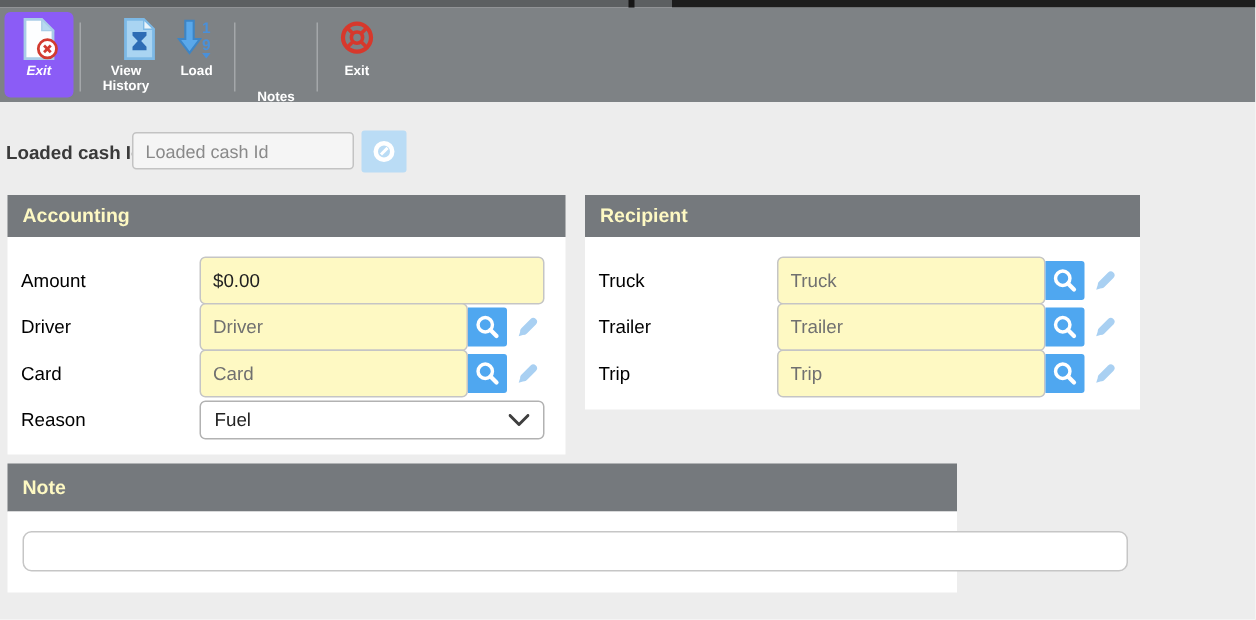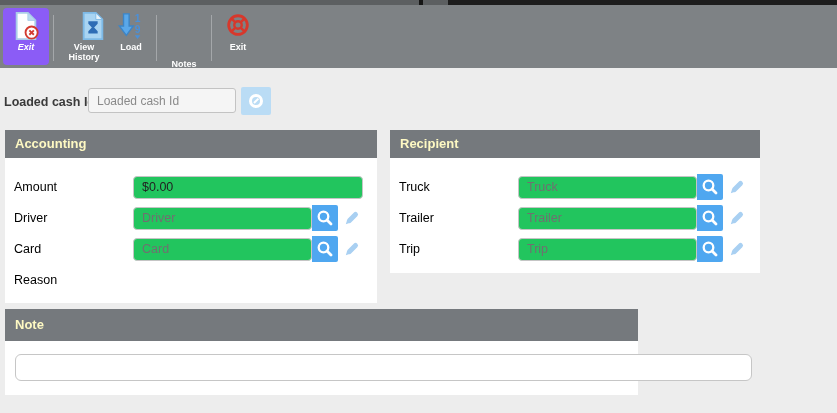"$0.00" input.text { background: #22c55e -> #fef9c3; height: 23px -> 32px }
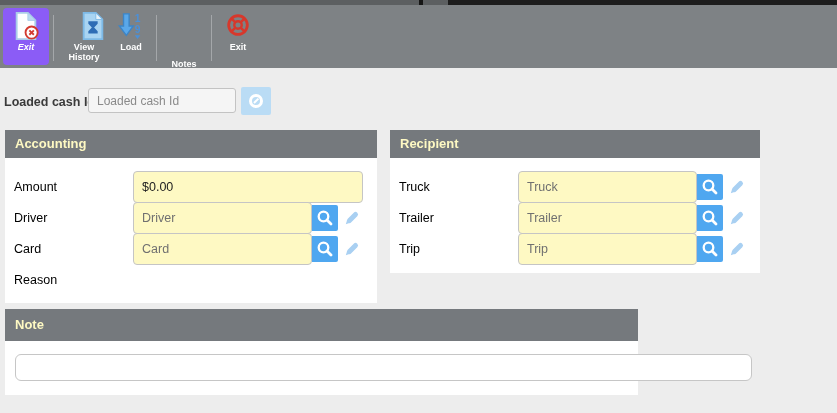"Fuel" div.field { html: none -> <div> <div> <span>Fuel</span> <svg> <polyline></polyline> </svg> </div> </div> }
